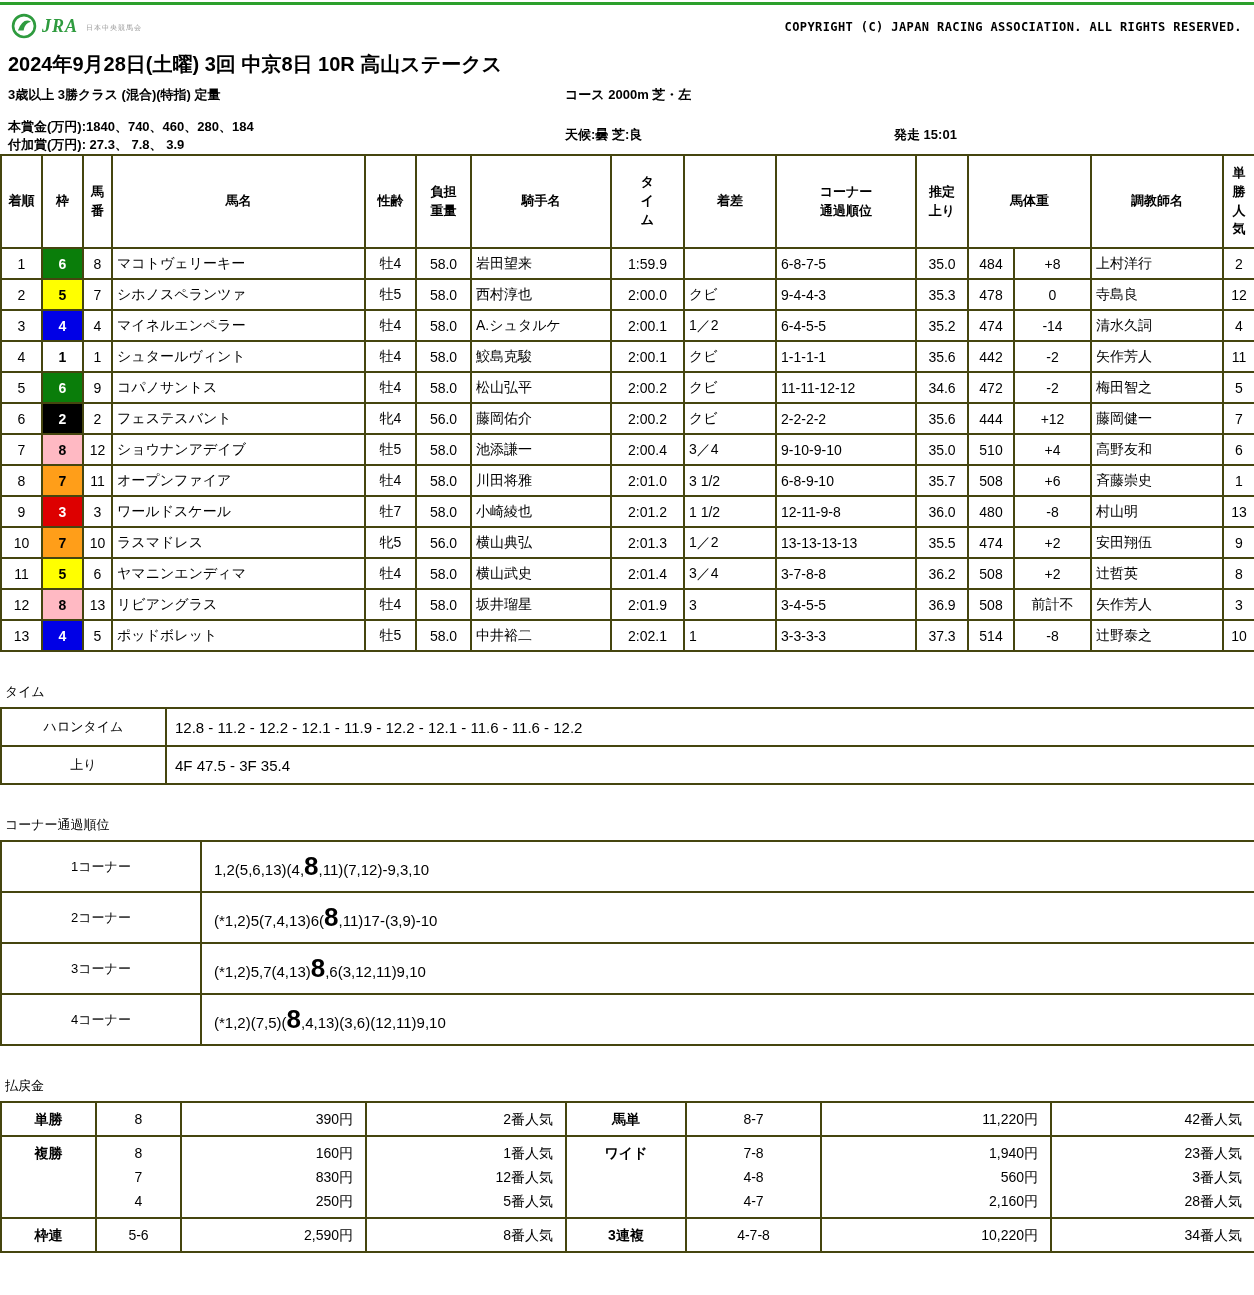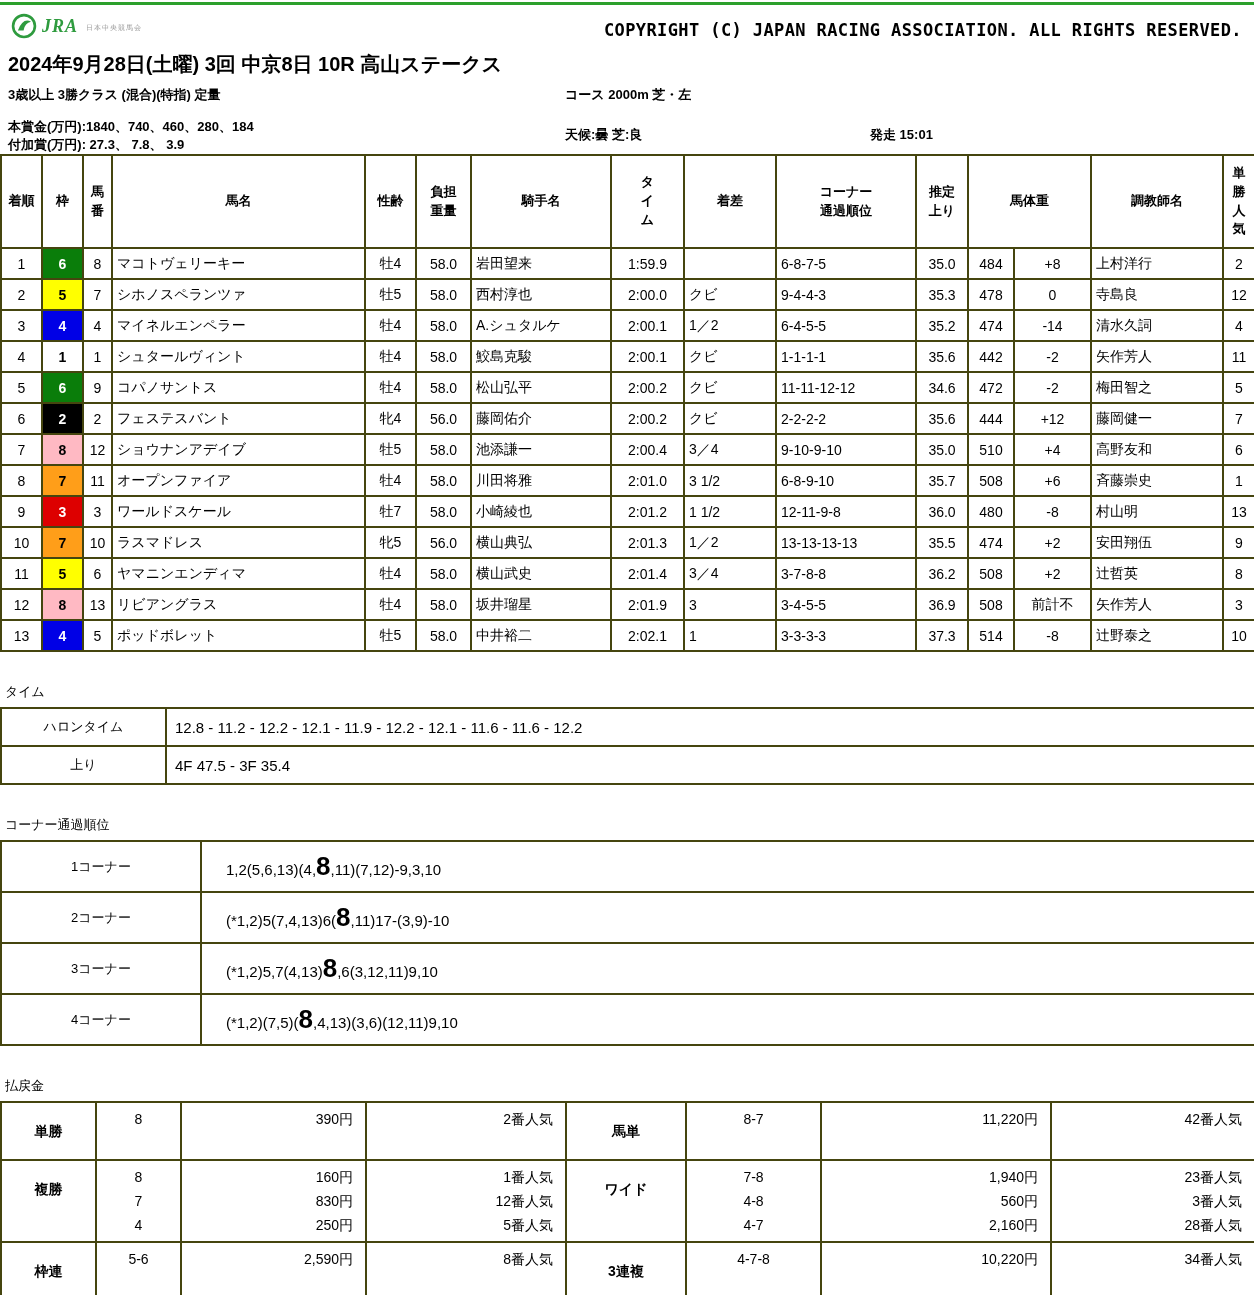"COPYRIGHT (C) JAPAN RACING ASSOCIATION." .copyright { font-size: 17px -> 12px }
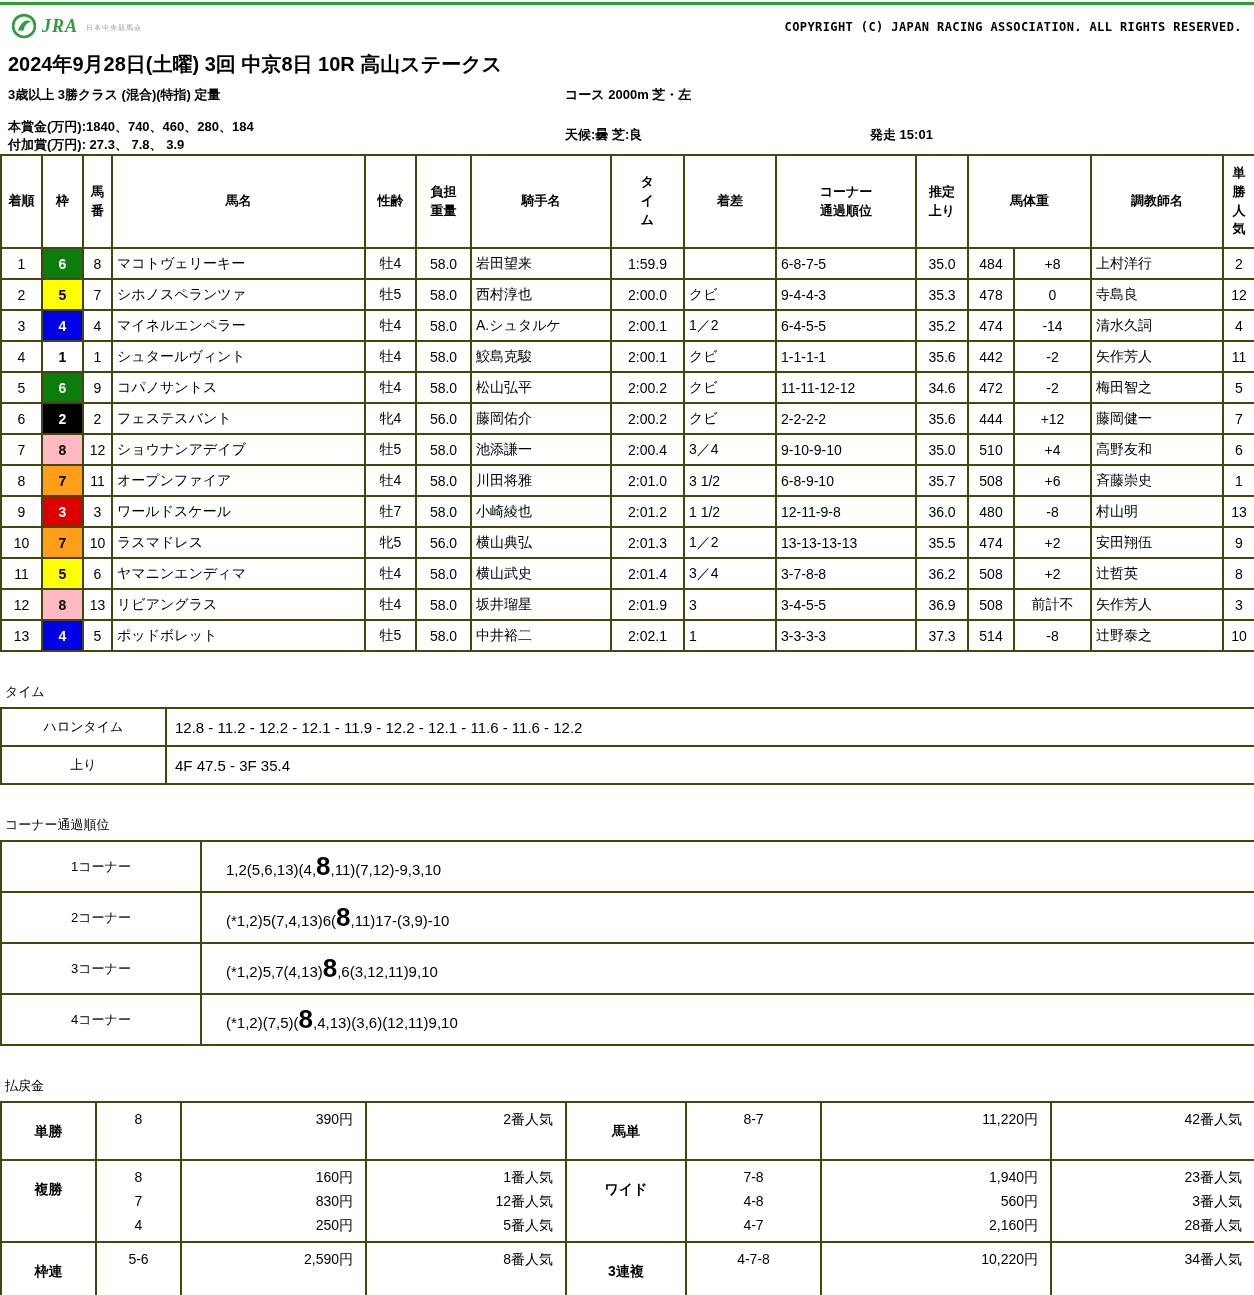"発走 15:01" .ri-start { left: 870px -> 894px }
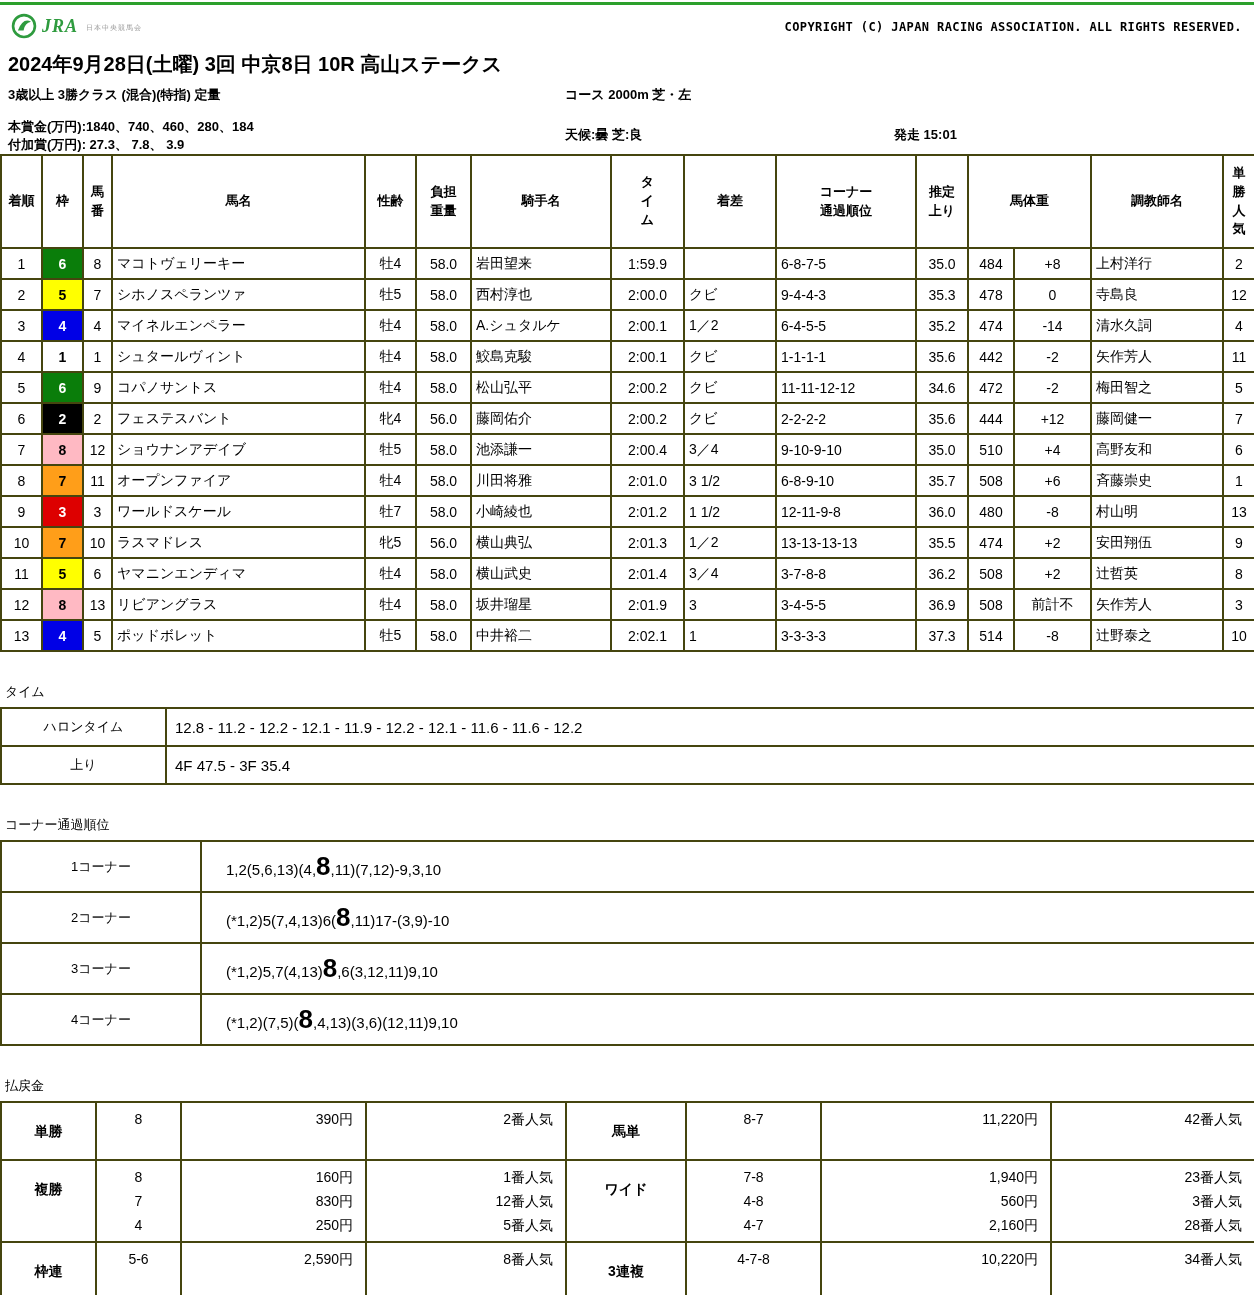"1,2(5,6,13)(4,8,11)(7,12)-9,3,10" .cornertbl .val { padding: 2px 24px -> 2px 12px }
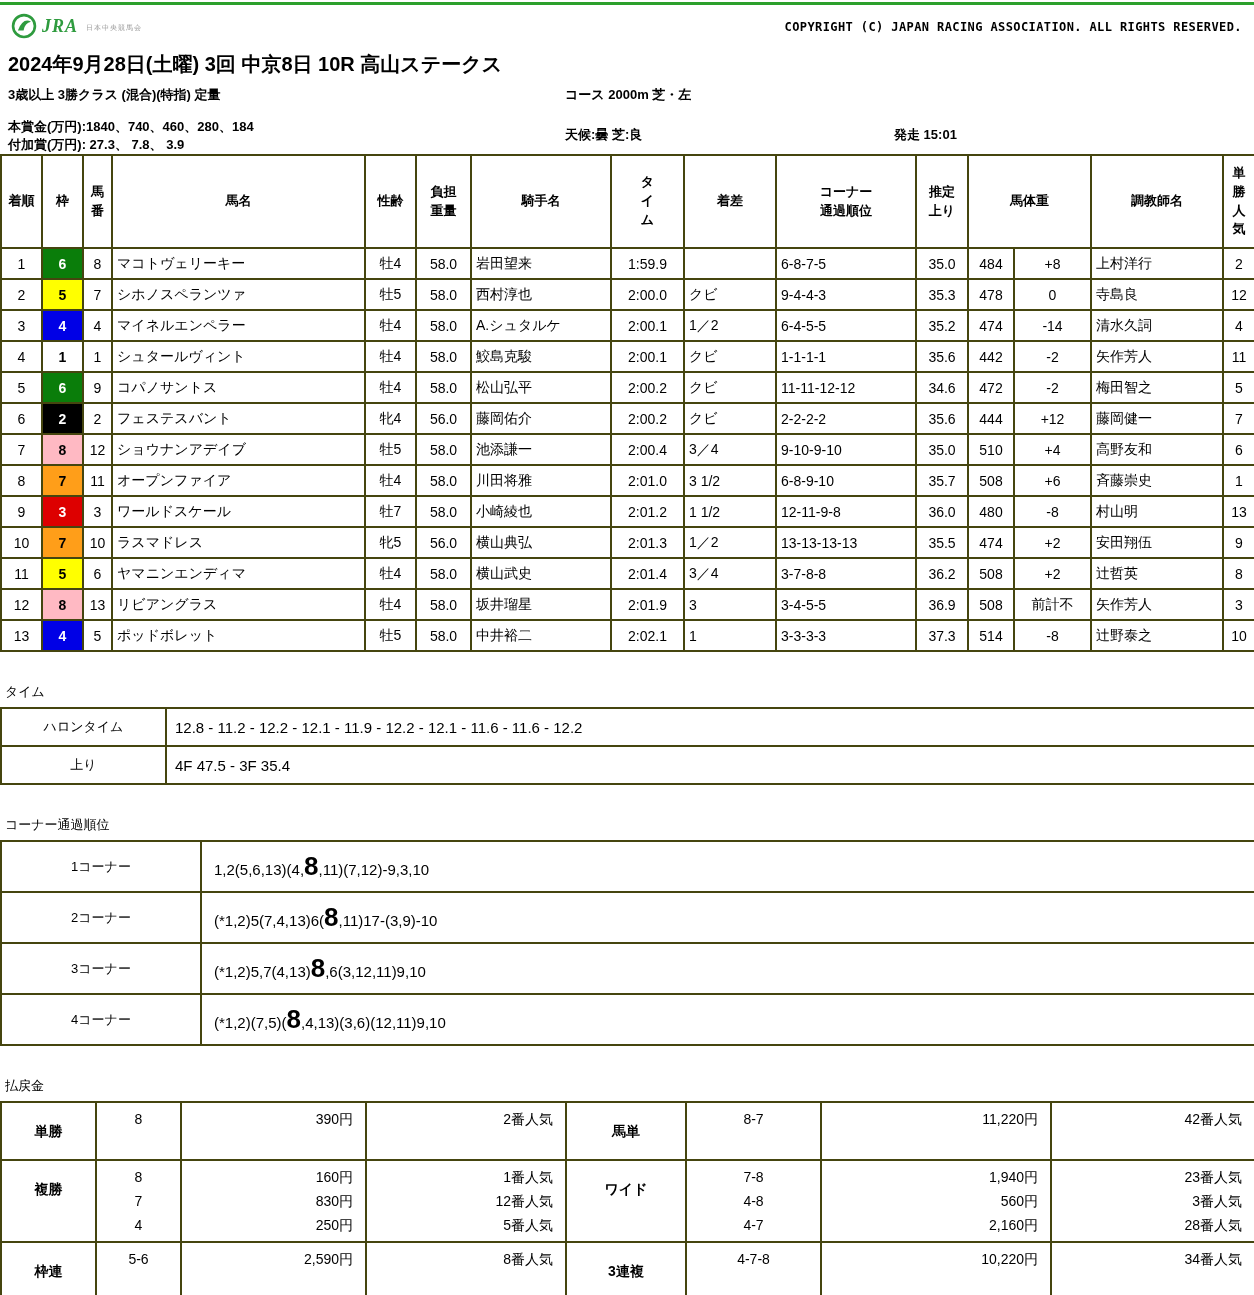"単勝" .payout .ptype { padding: 16px 2px -> 4px 2px }
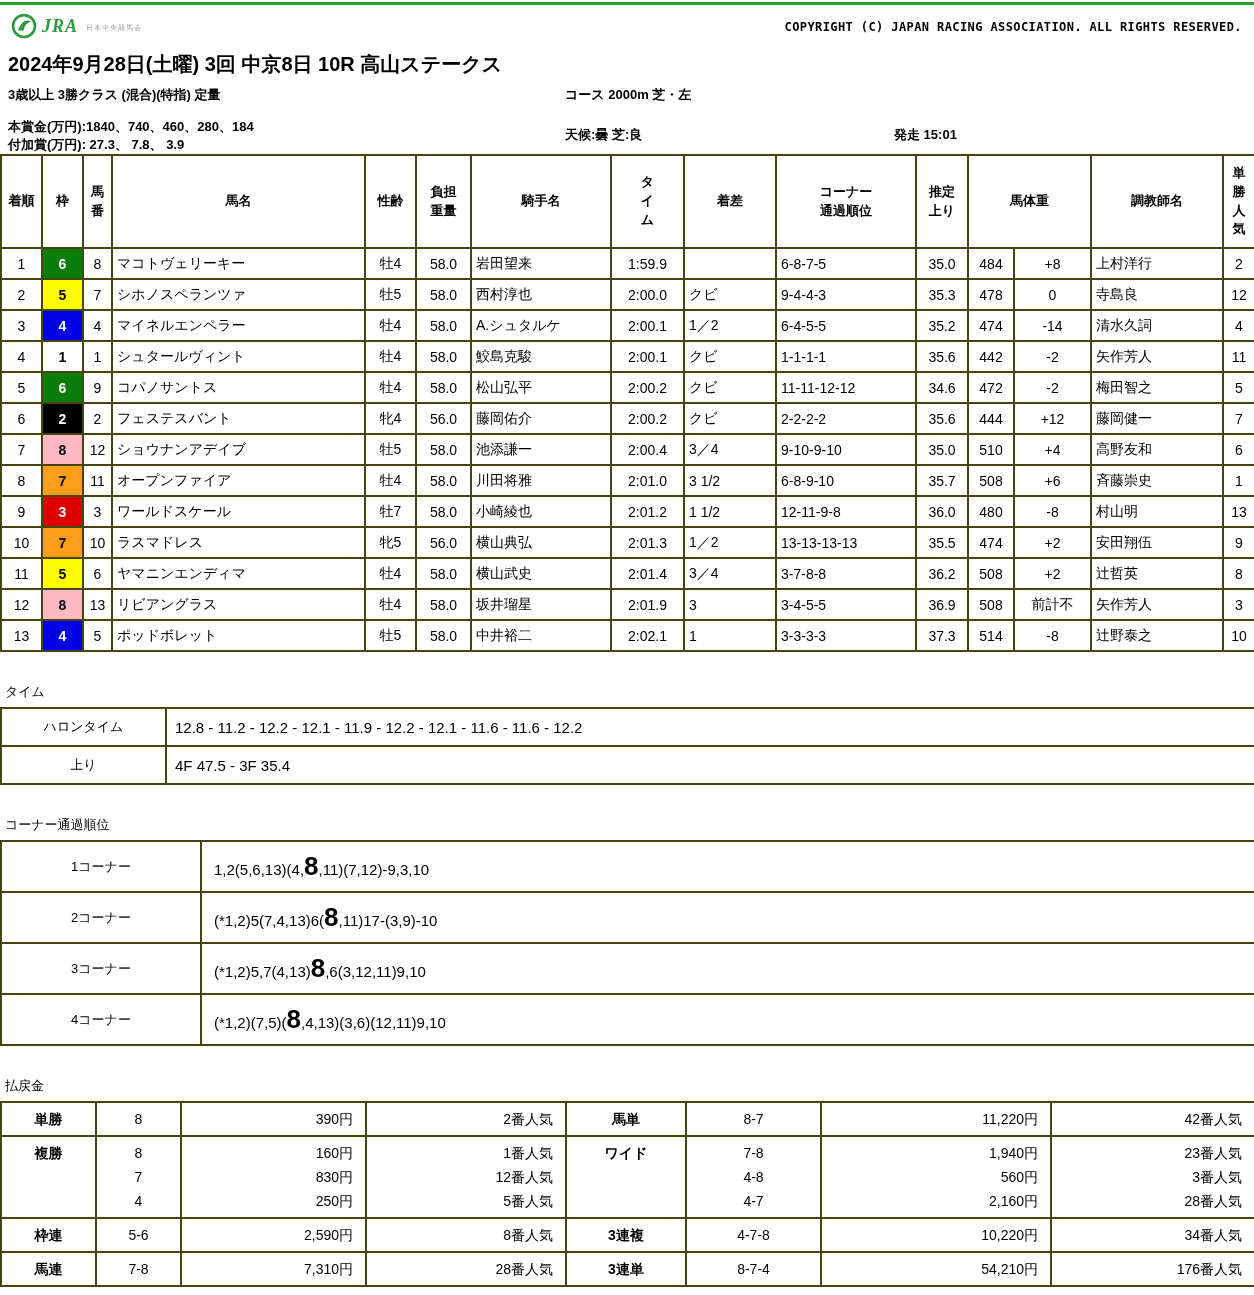"馬連" tr { html: <tr> <td>馬連</td> <td>7-8</td> <td>7,310円</td> <td>28番人気</td> <td>3連単</td> <td>8-7-4</td> <td>54,210円</td> <td>176番人気</td> </tr> -> none }
